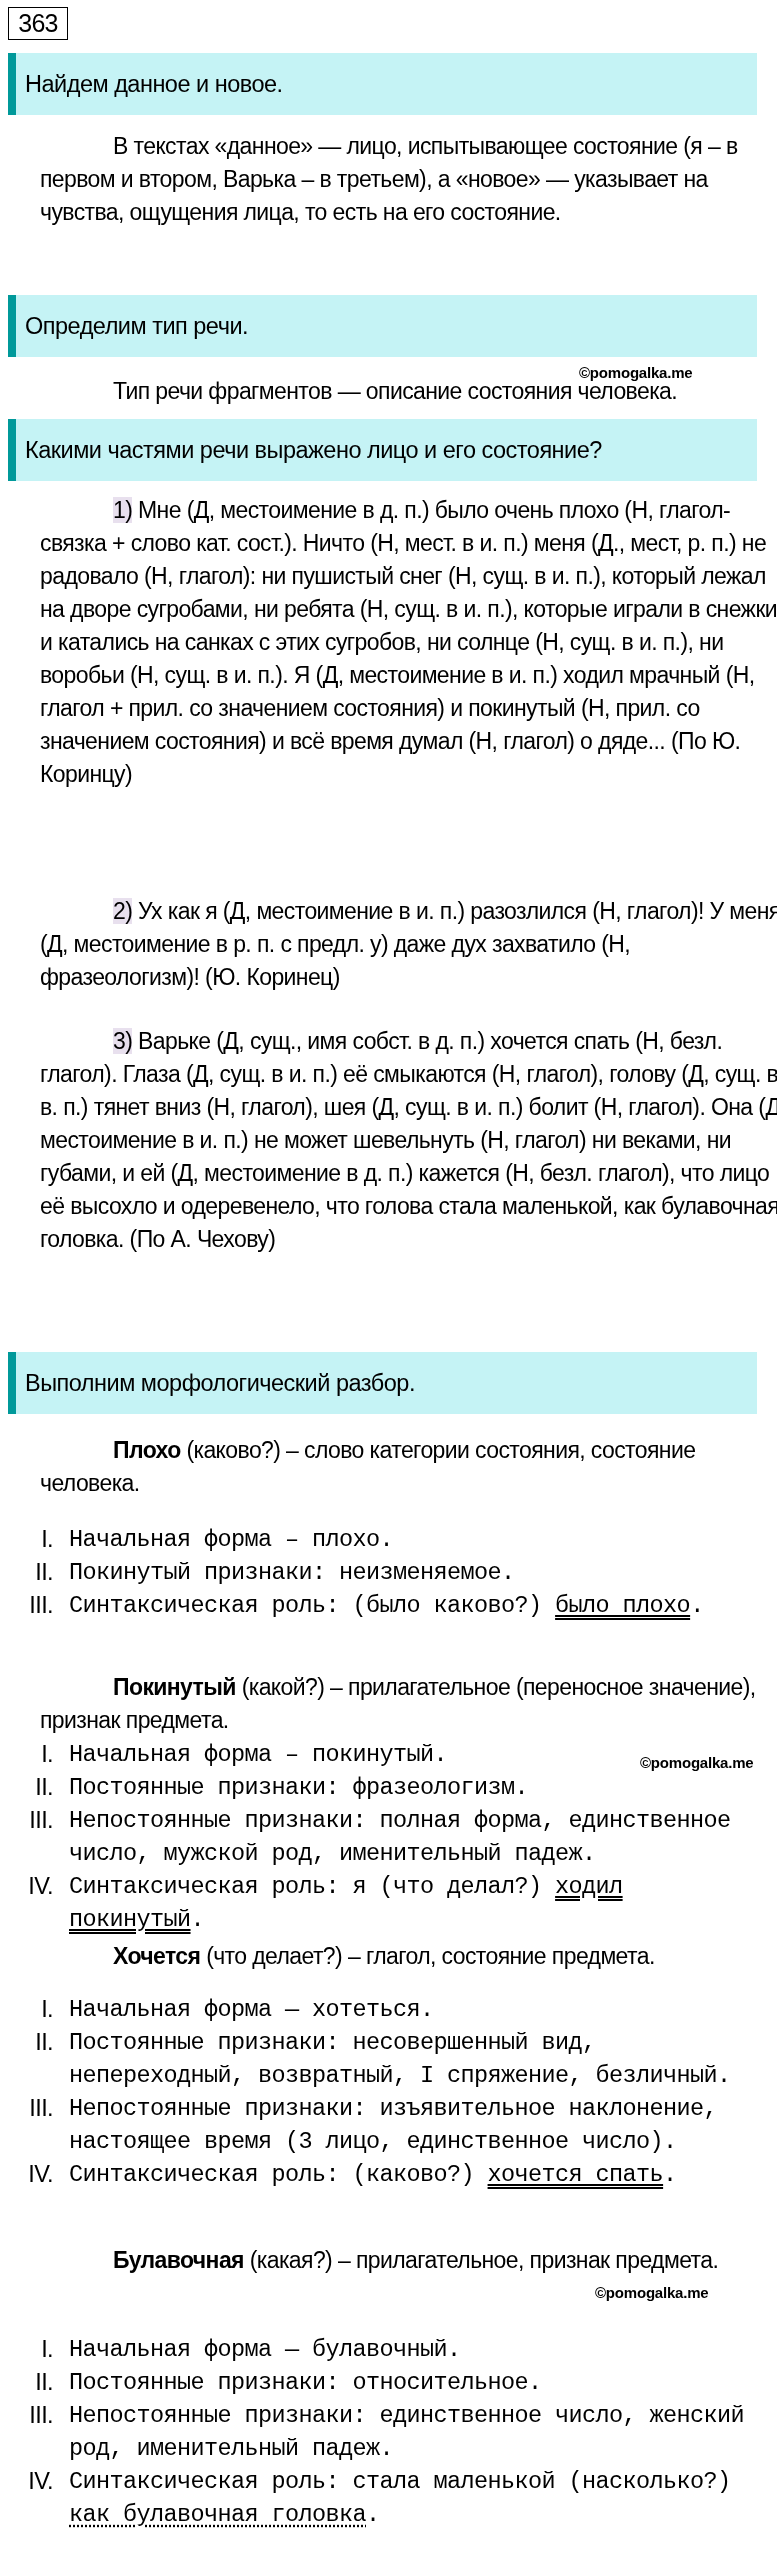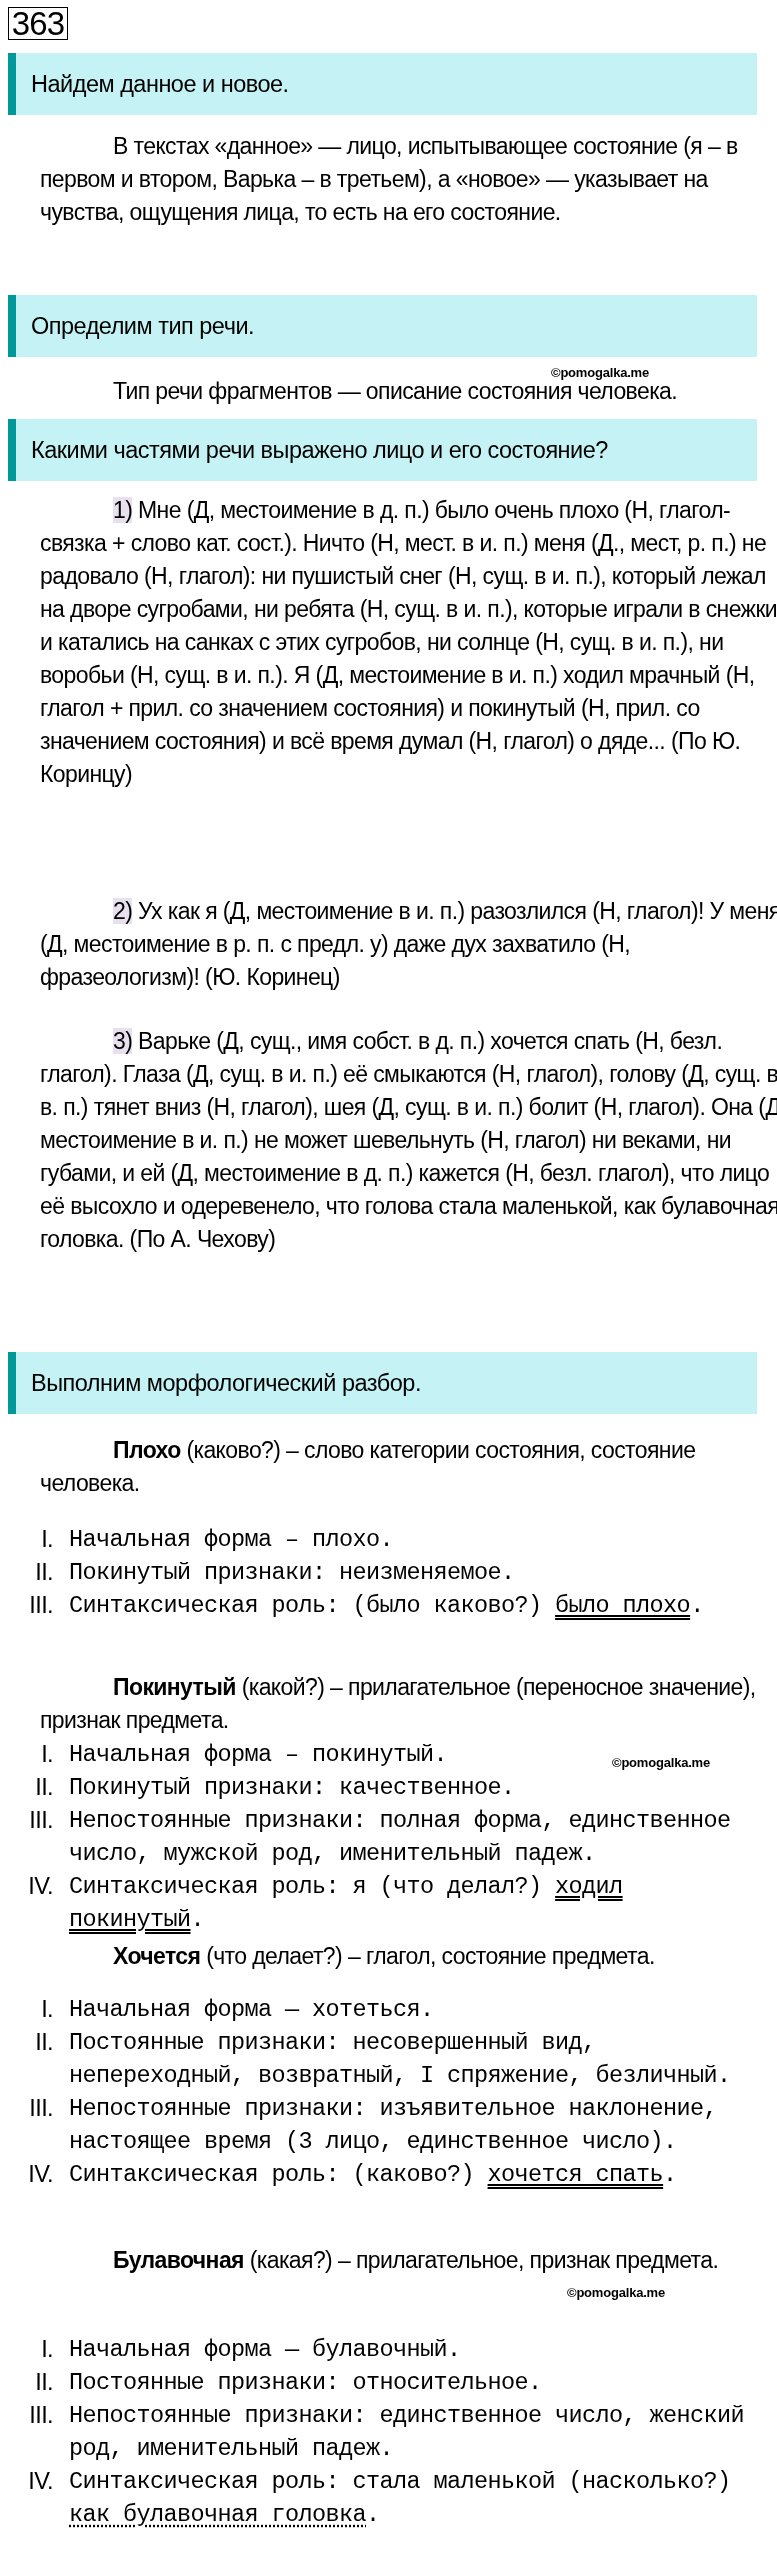"363" .num-box { font-size: 33px -> 25px }
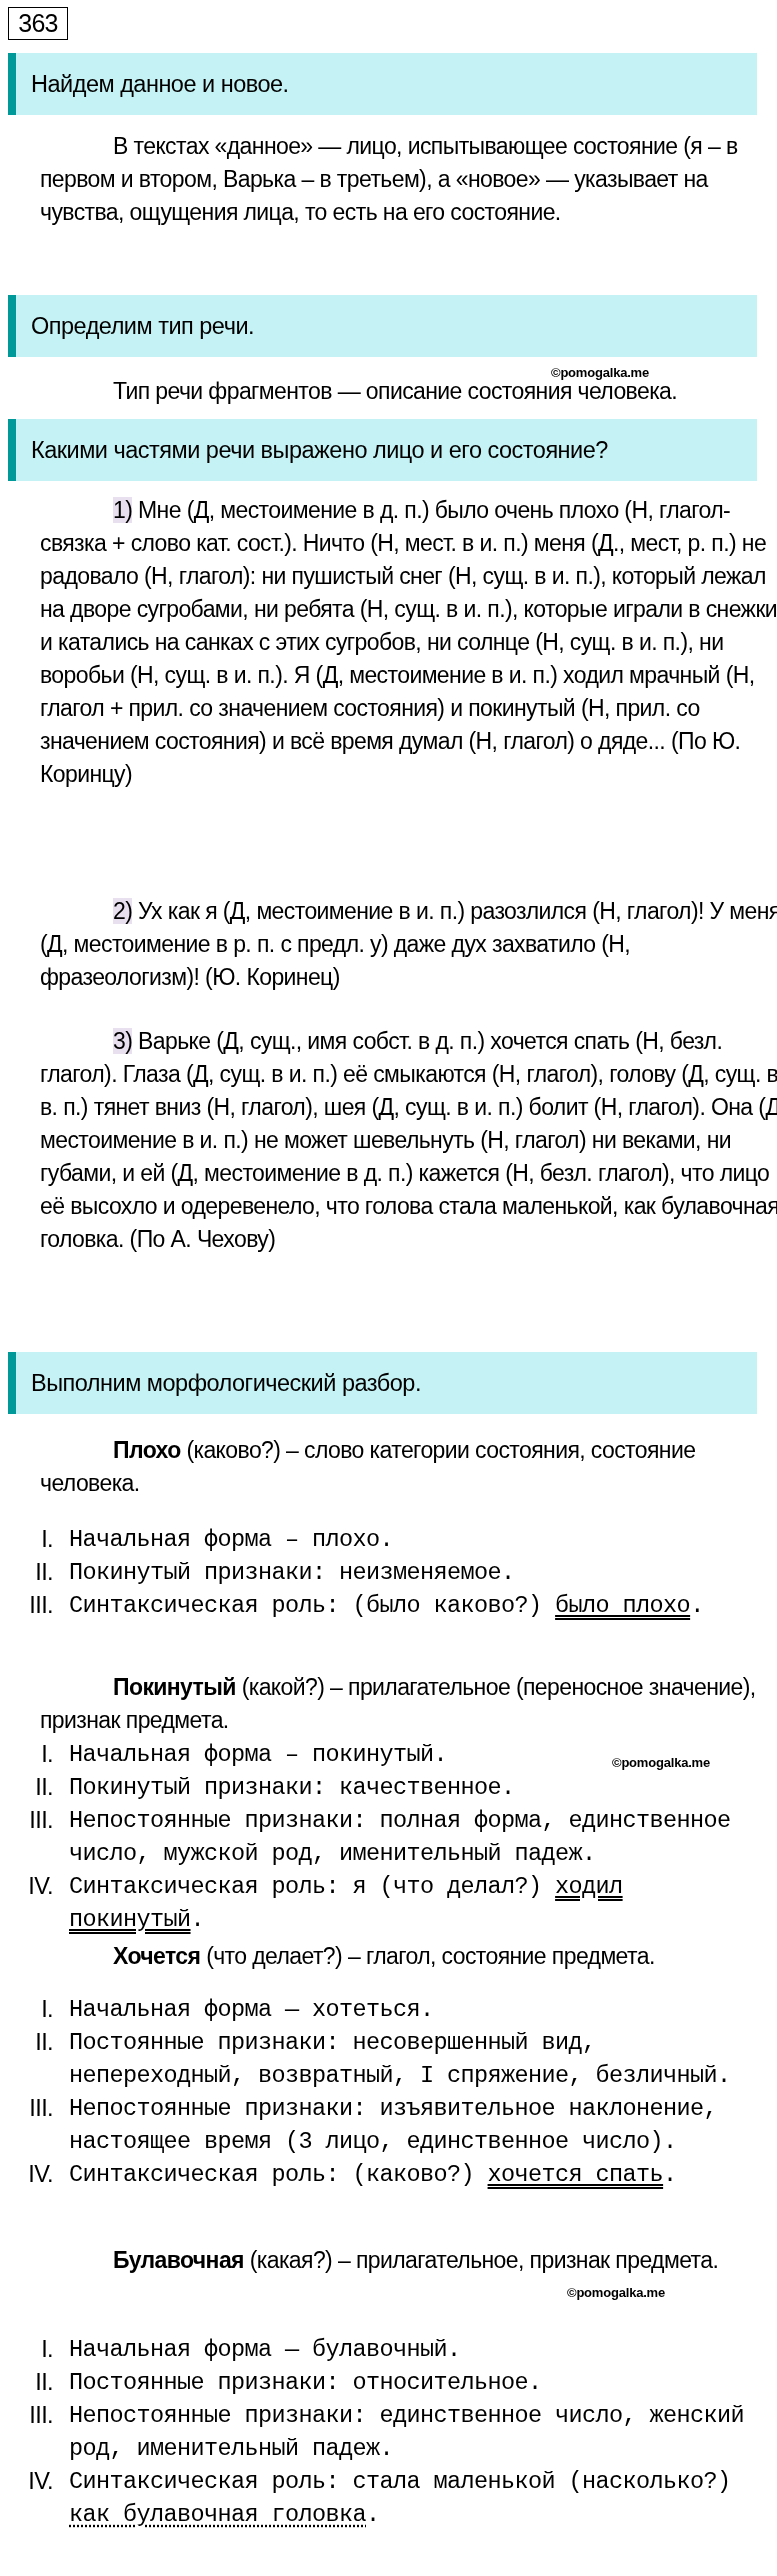"Найдем данное и новое." .hdr { padding-left: 15px -> 9px }
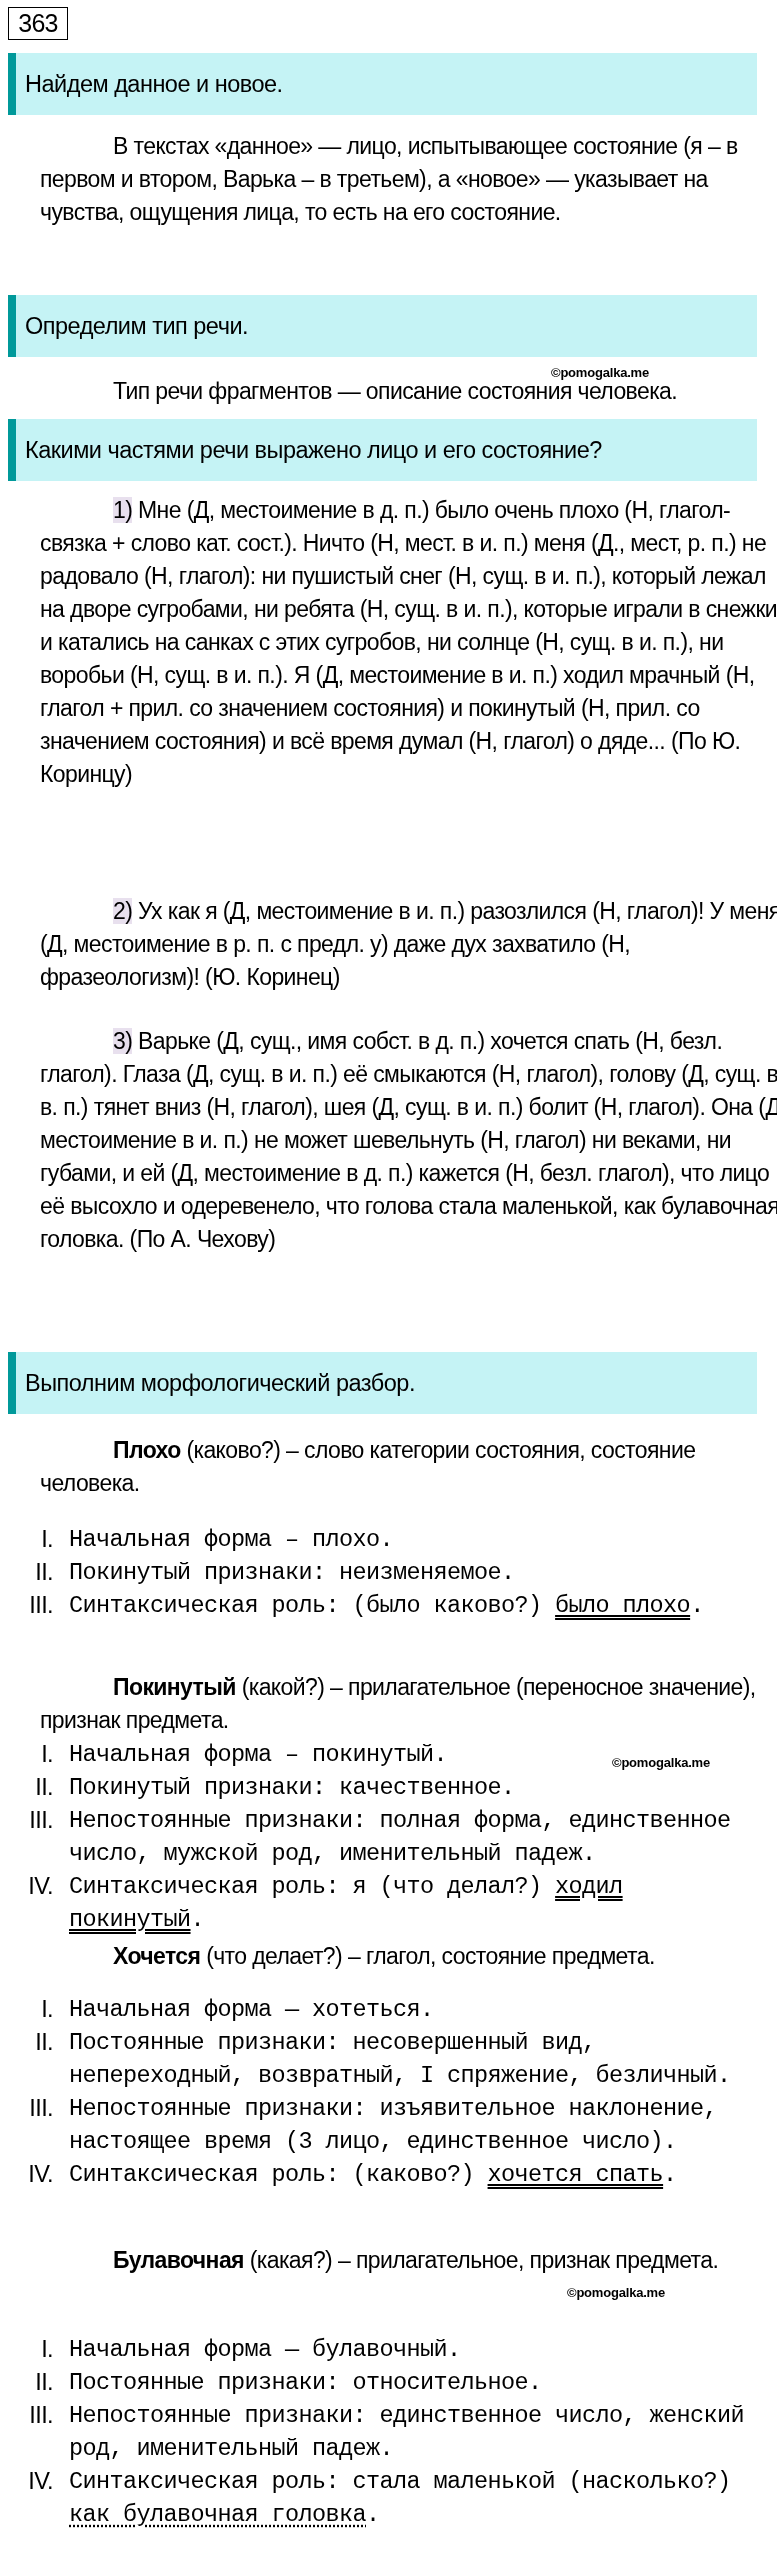"©pomogalka.me" .wm { font-size: 13px -> 15px; margin-left: none -> 28px }
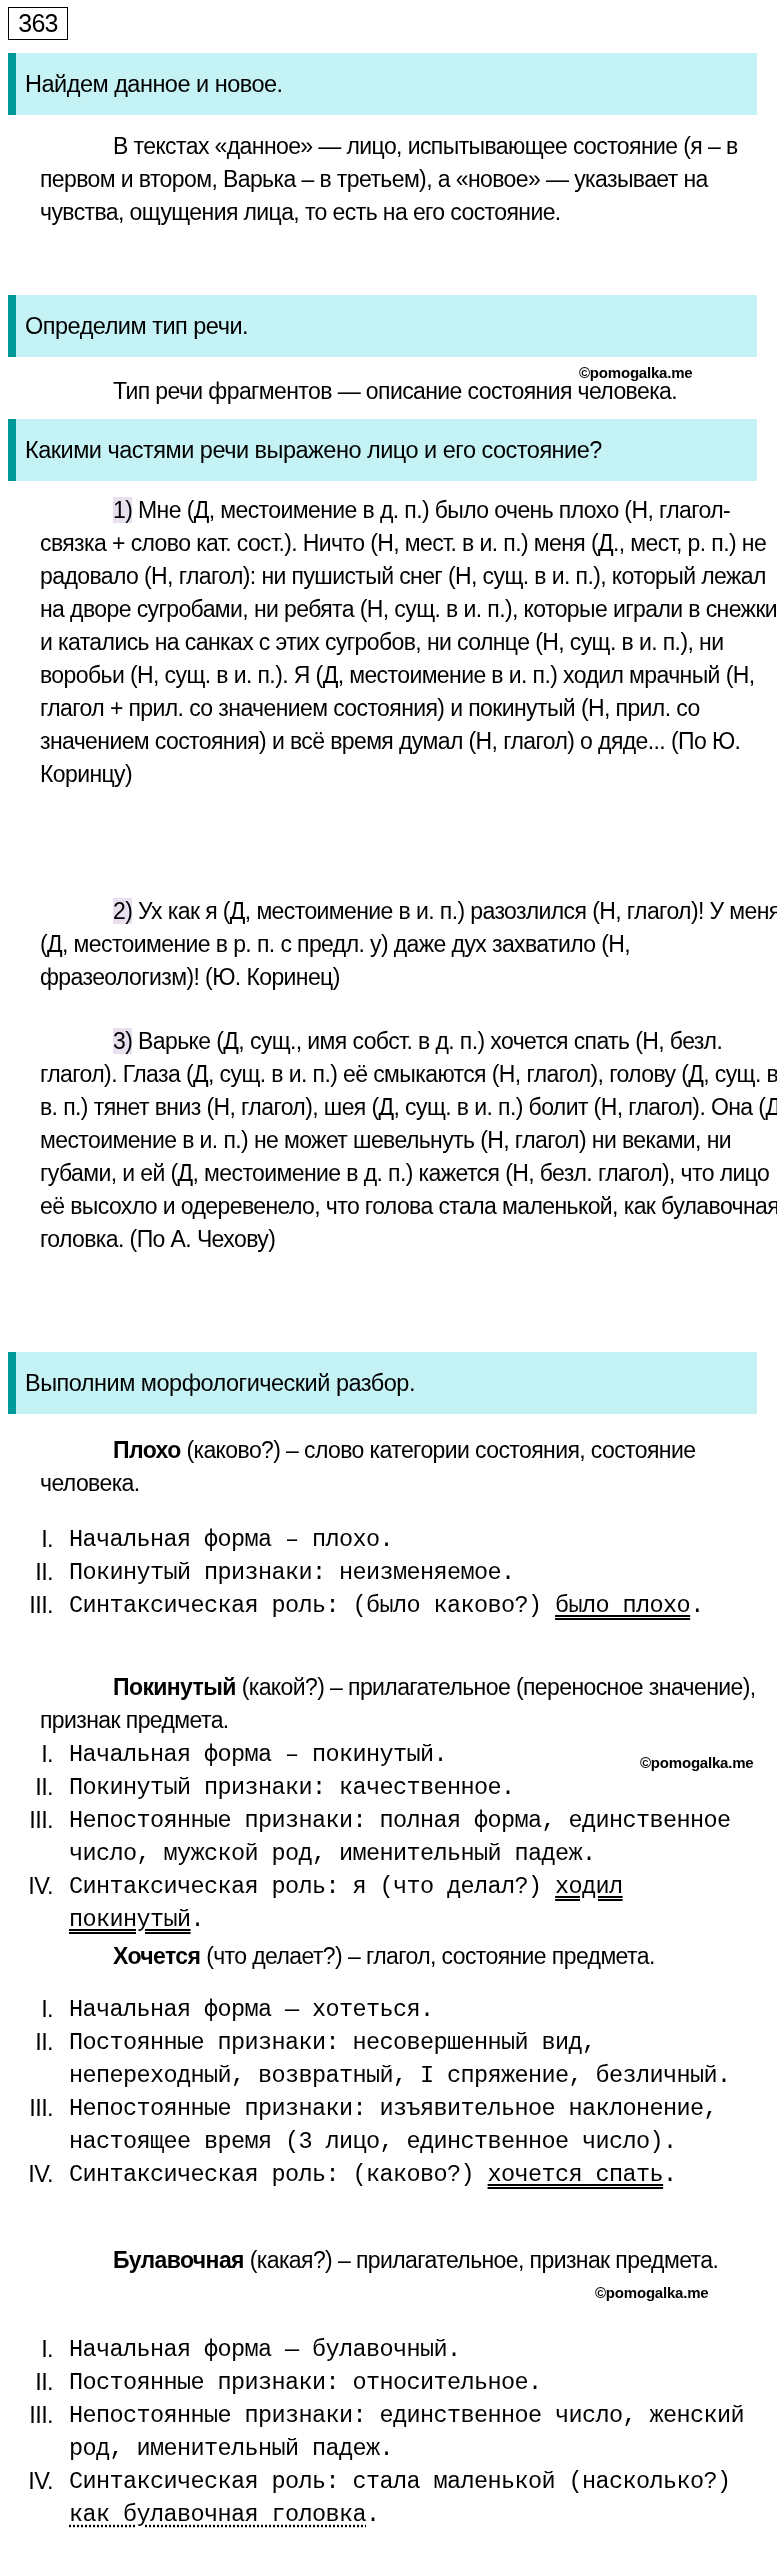"Покинутый признаки: качественное." span.tx { text: Покинутый признаки: качественное -> Постоянные признаки: фразеологизм }
